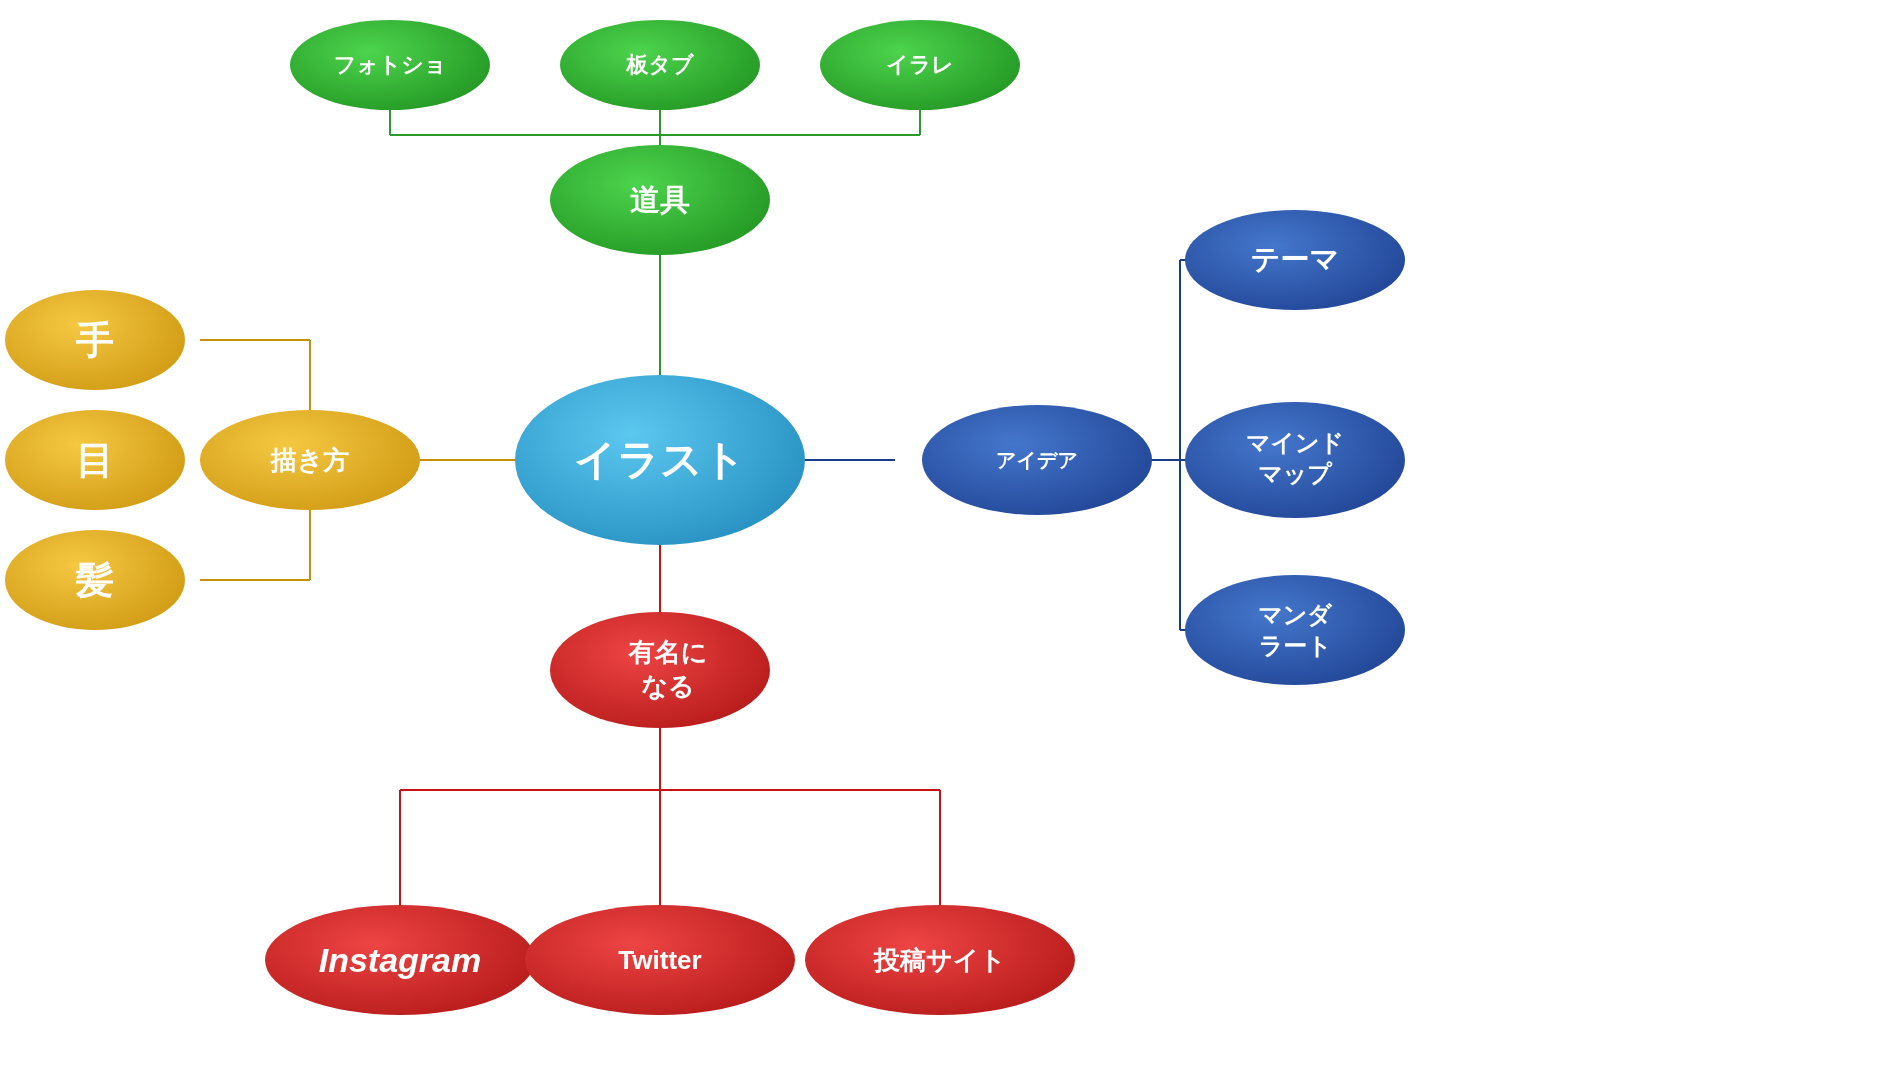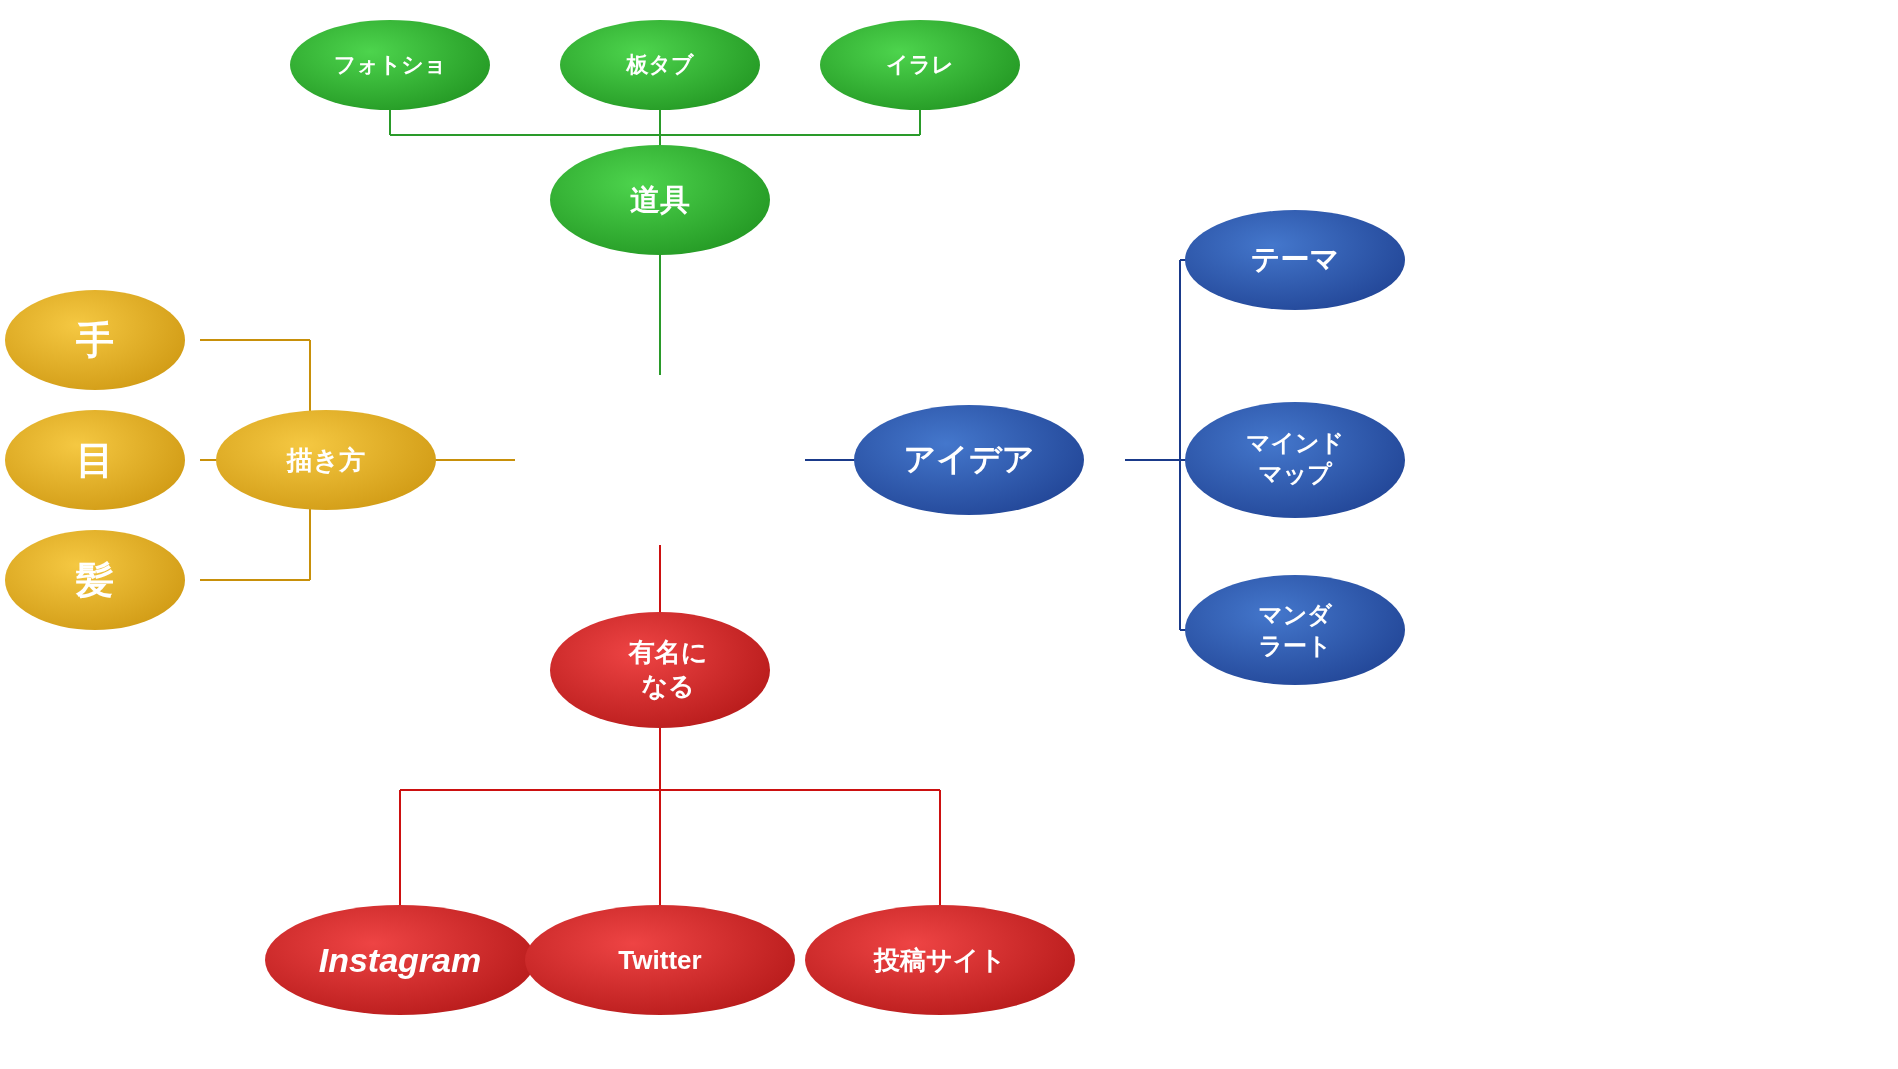"描き方" div.node { left: 216px -> 200px }
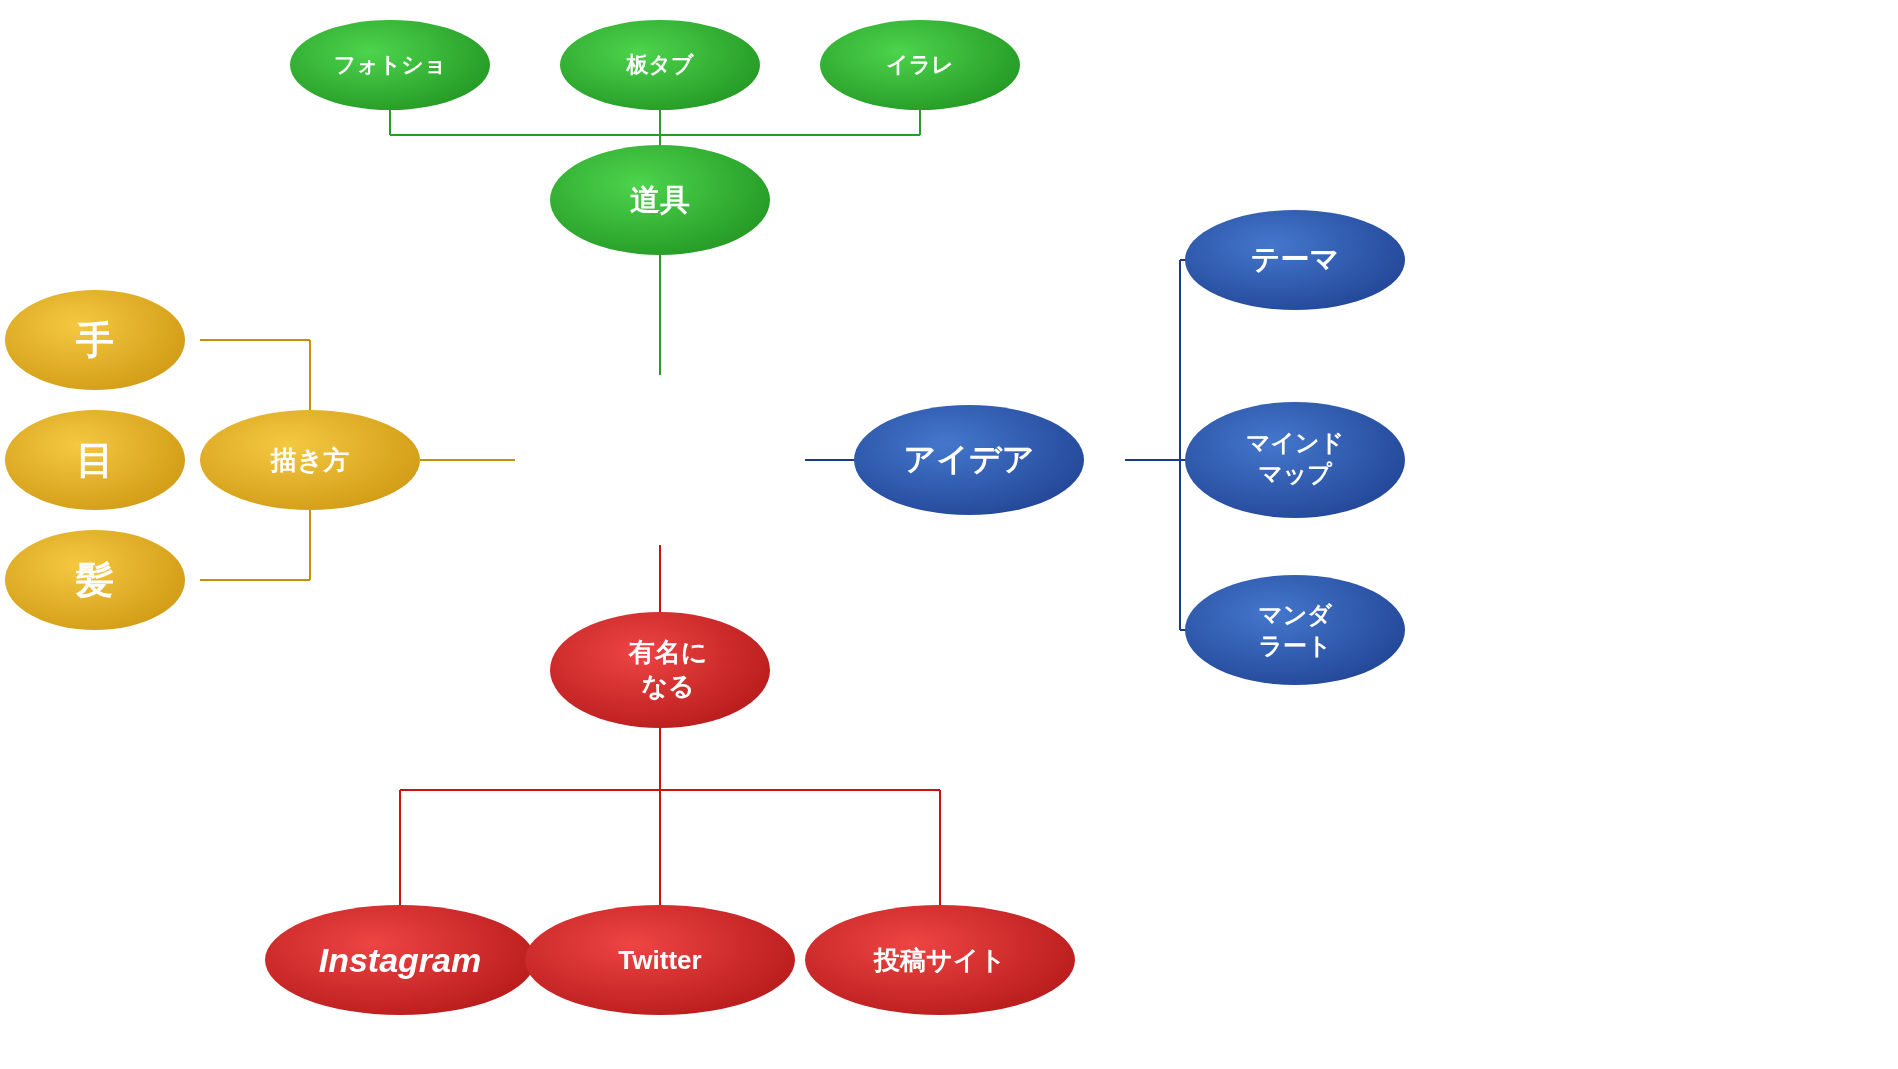"イラスト" div.node { html: none -> <div> <span>イラスト</span> </div> }
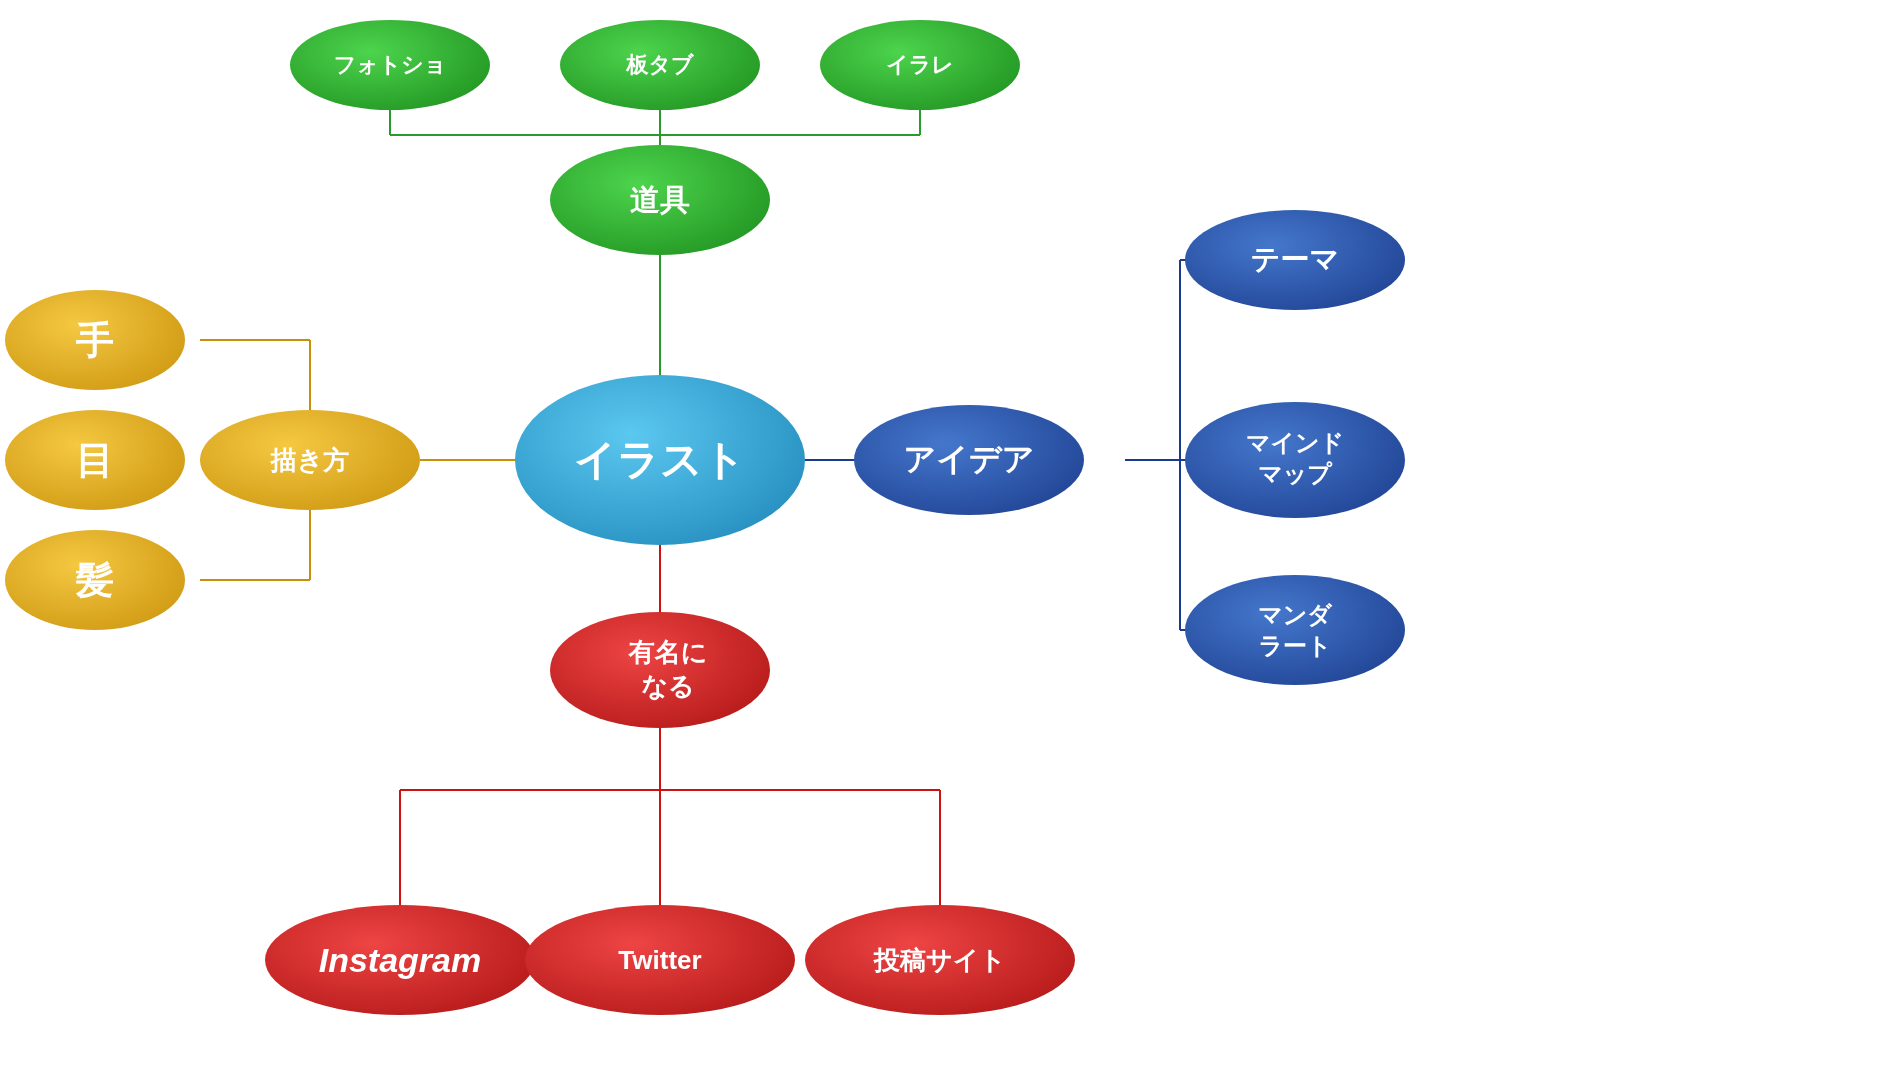"アイデア" div.node { font-size: 32px -> 20px; left: 854px -> 922px }
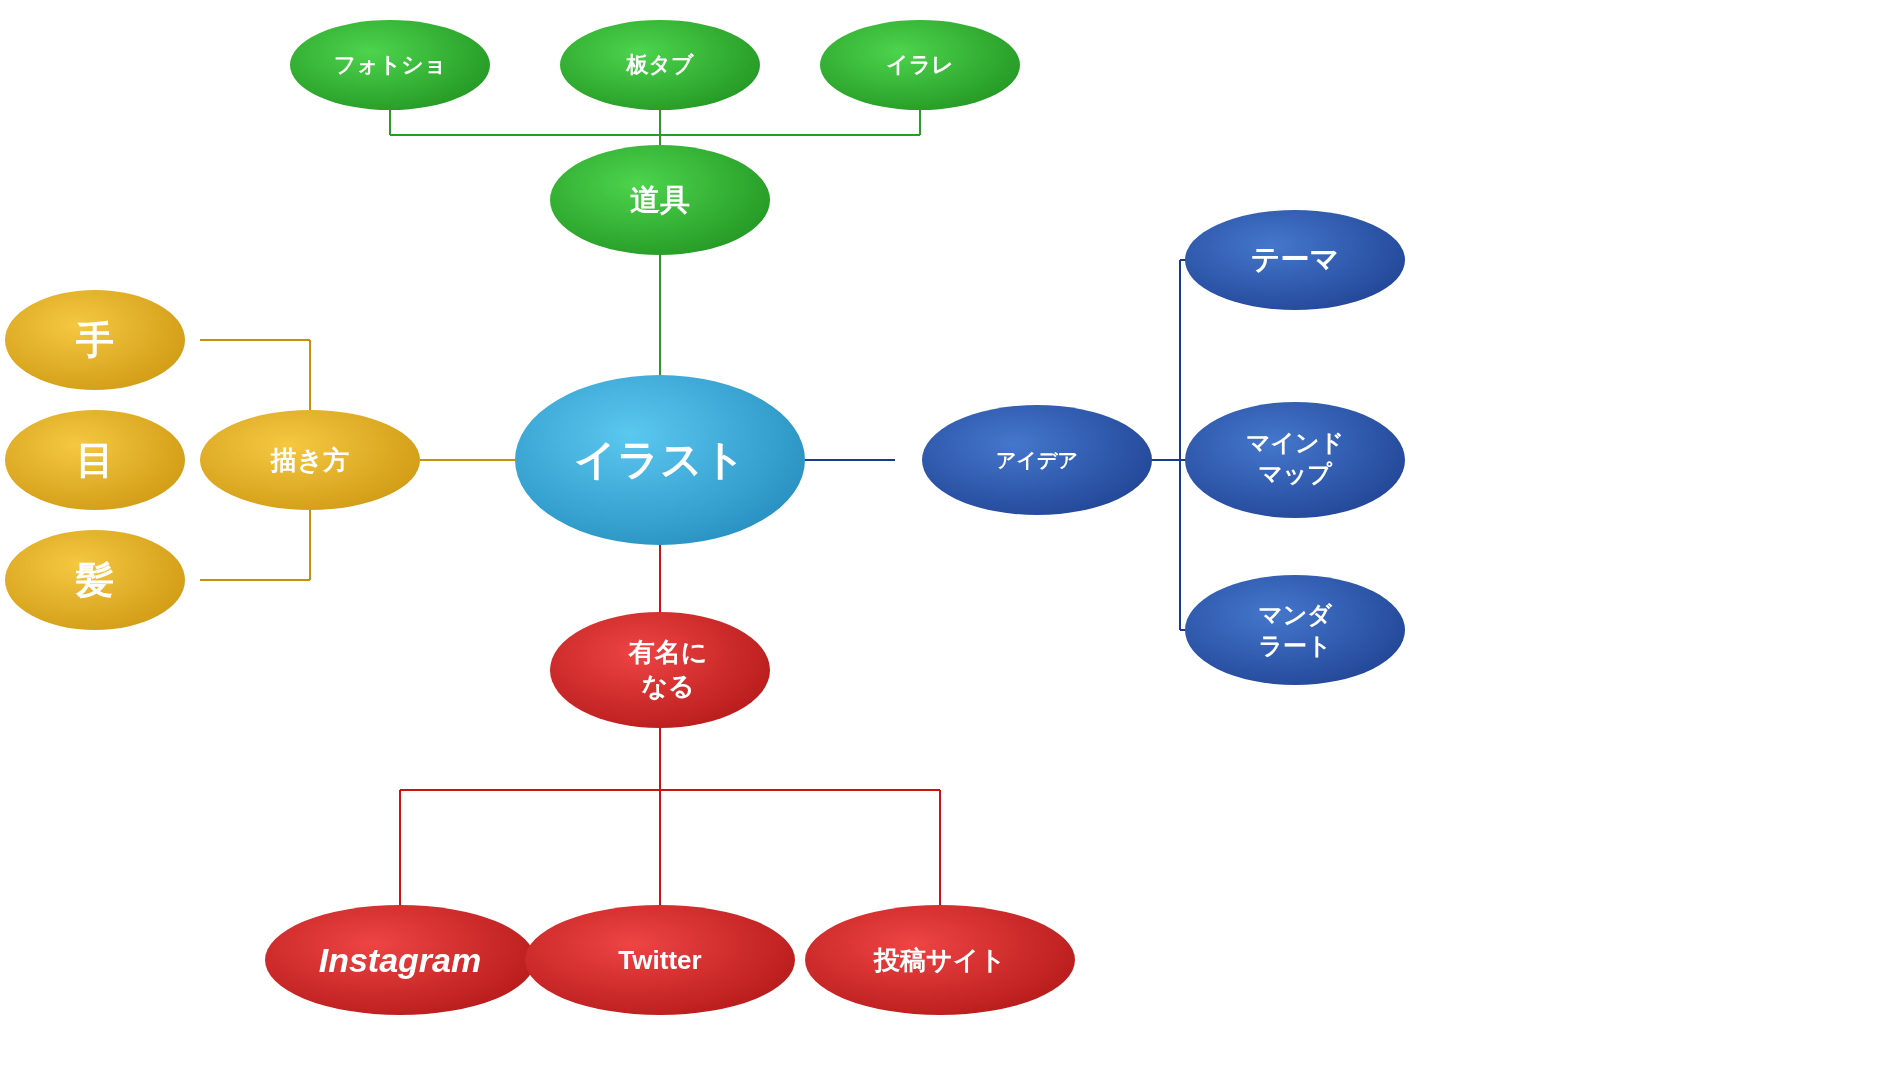"マンダ" span { text-align: none -> right }
